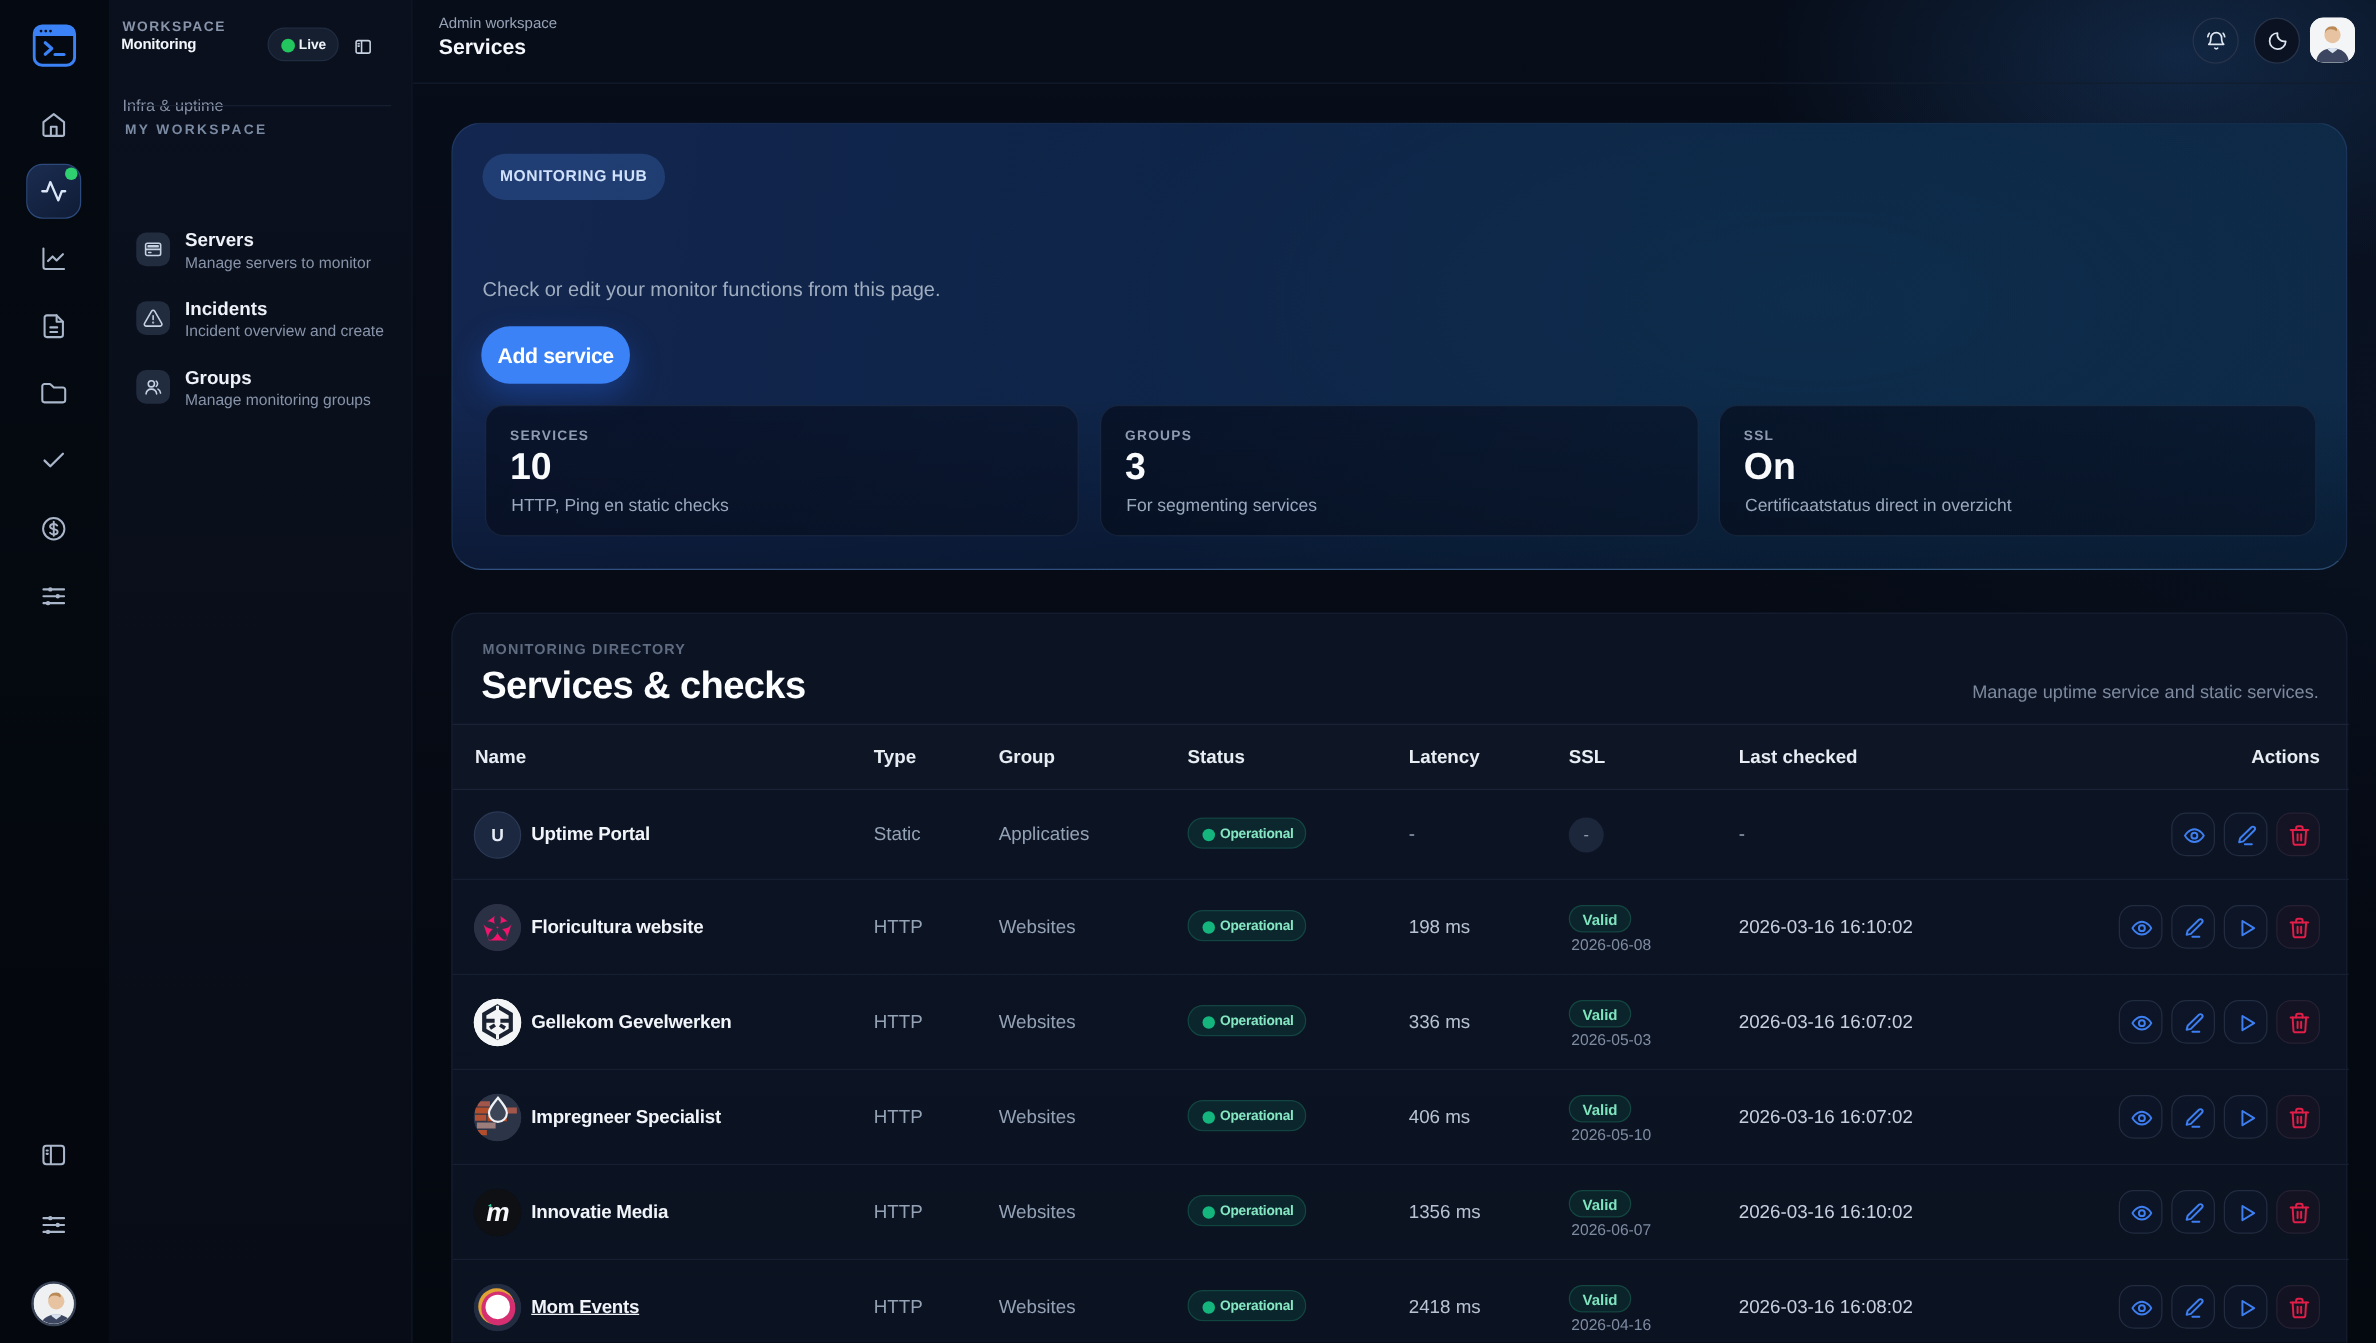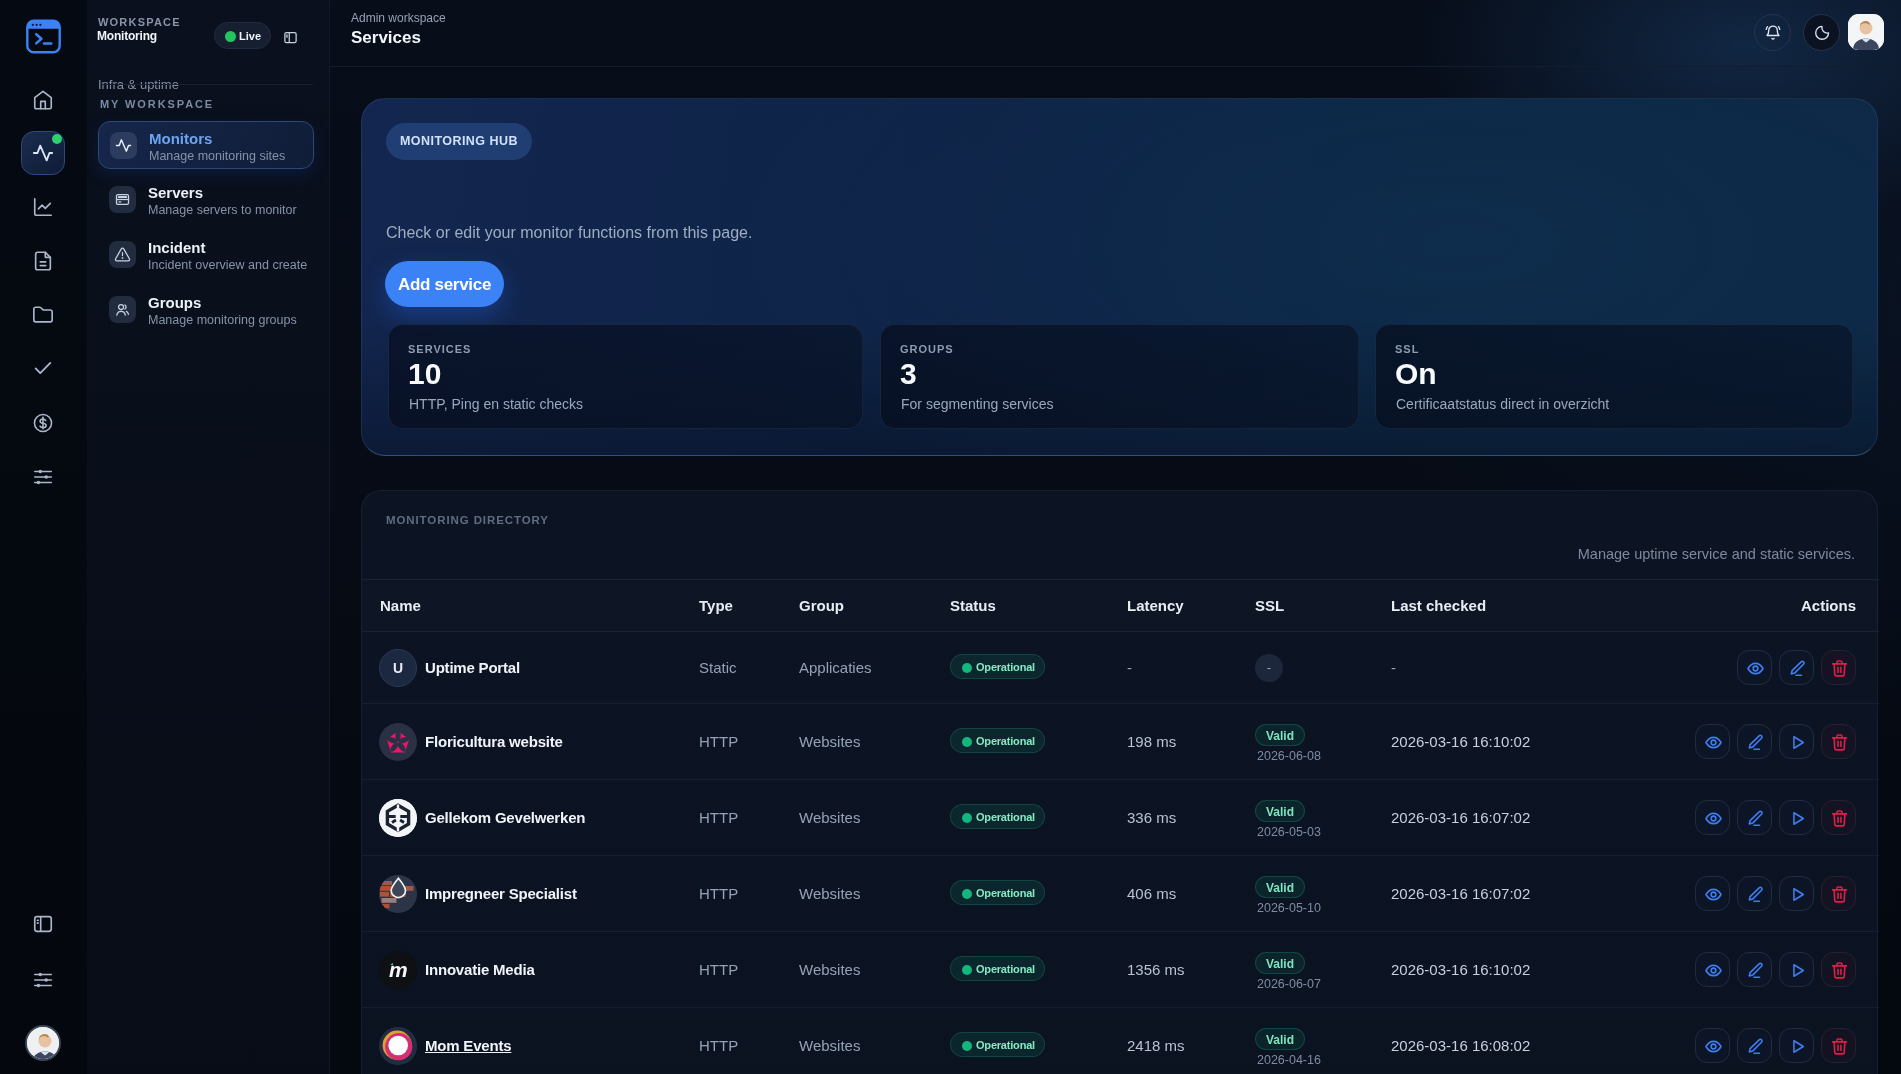"Monitors" div.menu-item { html: <div> <div> <svg> <path></path> </svg> </div> <div>Monitors</div> <div>Manage monitoring sites</div> </div> -> none }
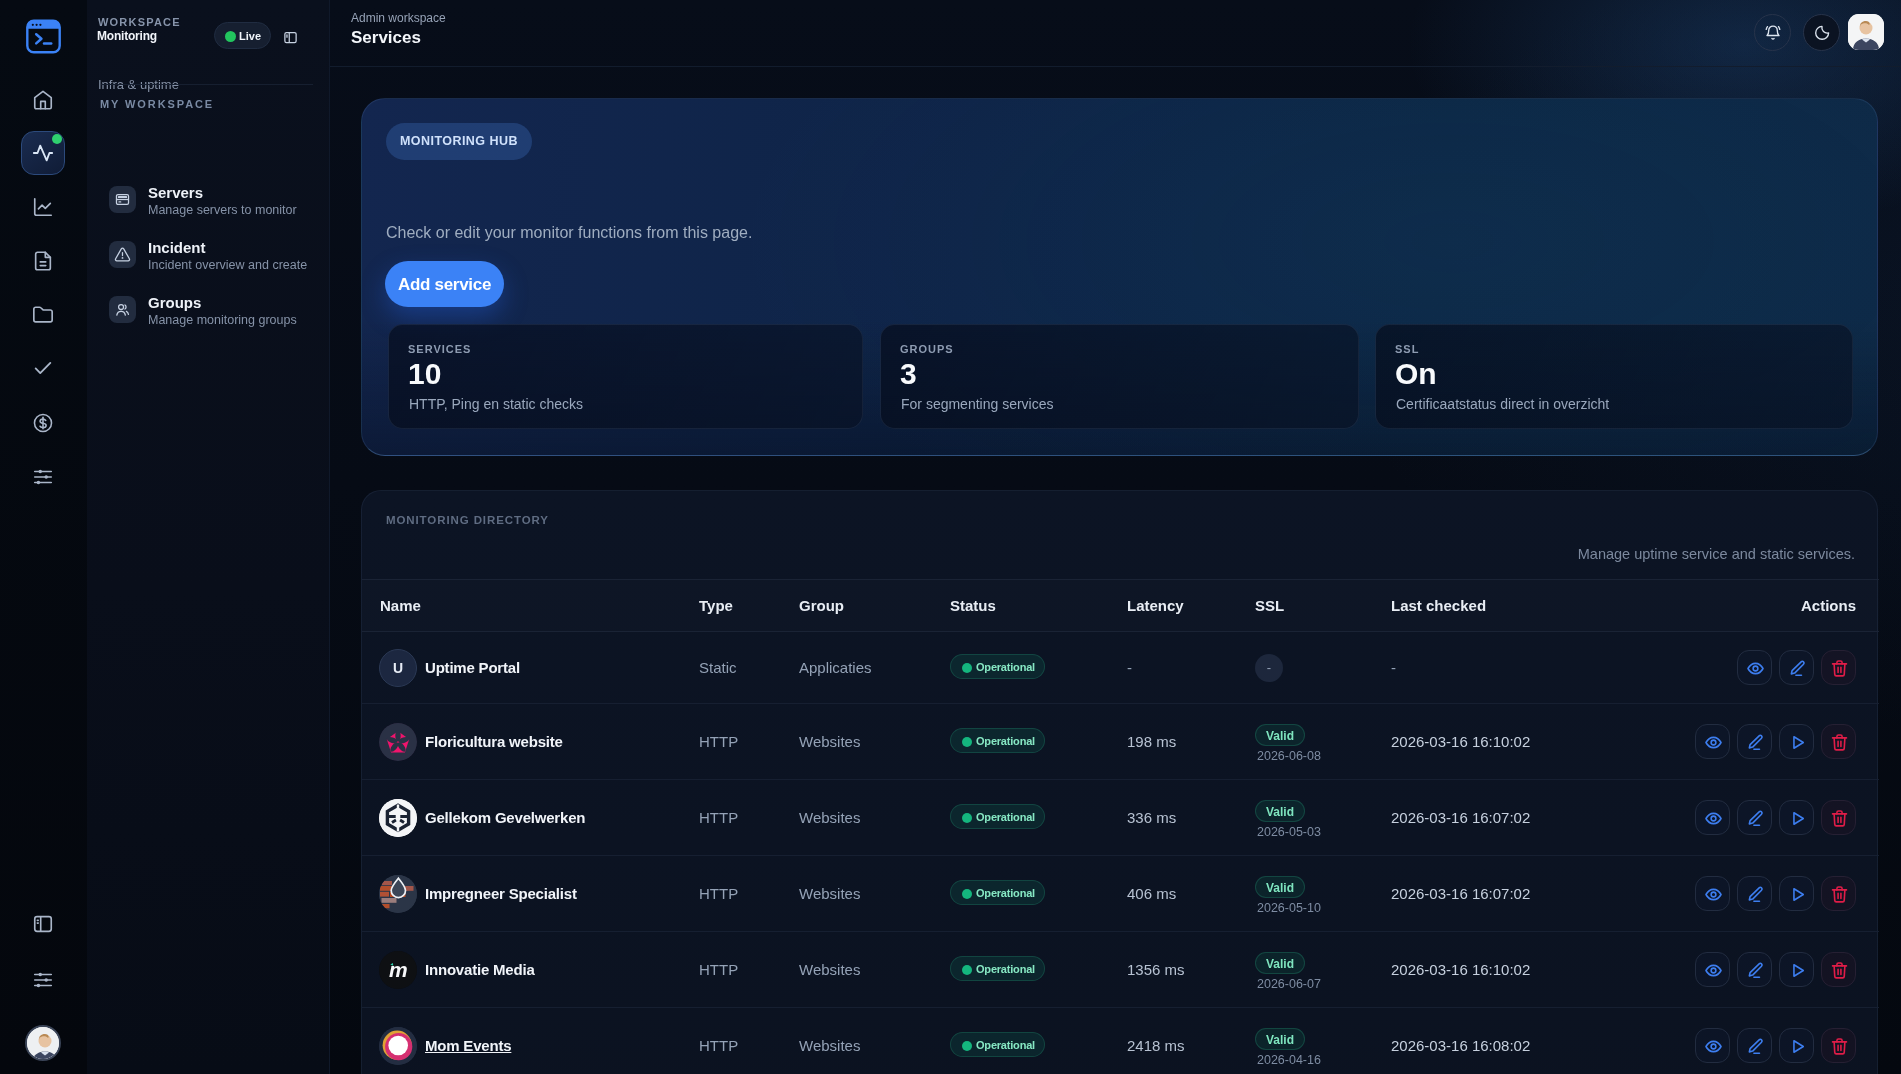"Incident" div.mi-title { text: Incident -> Incidents }
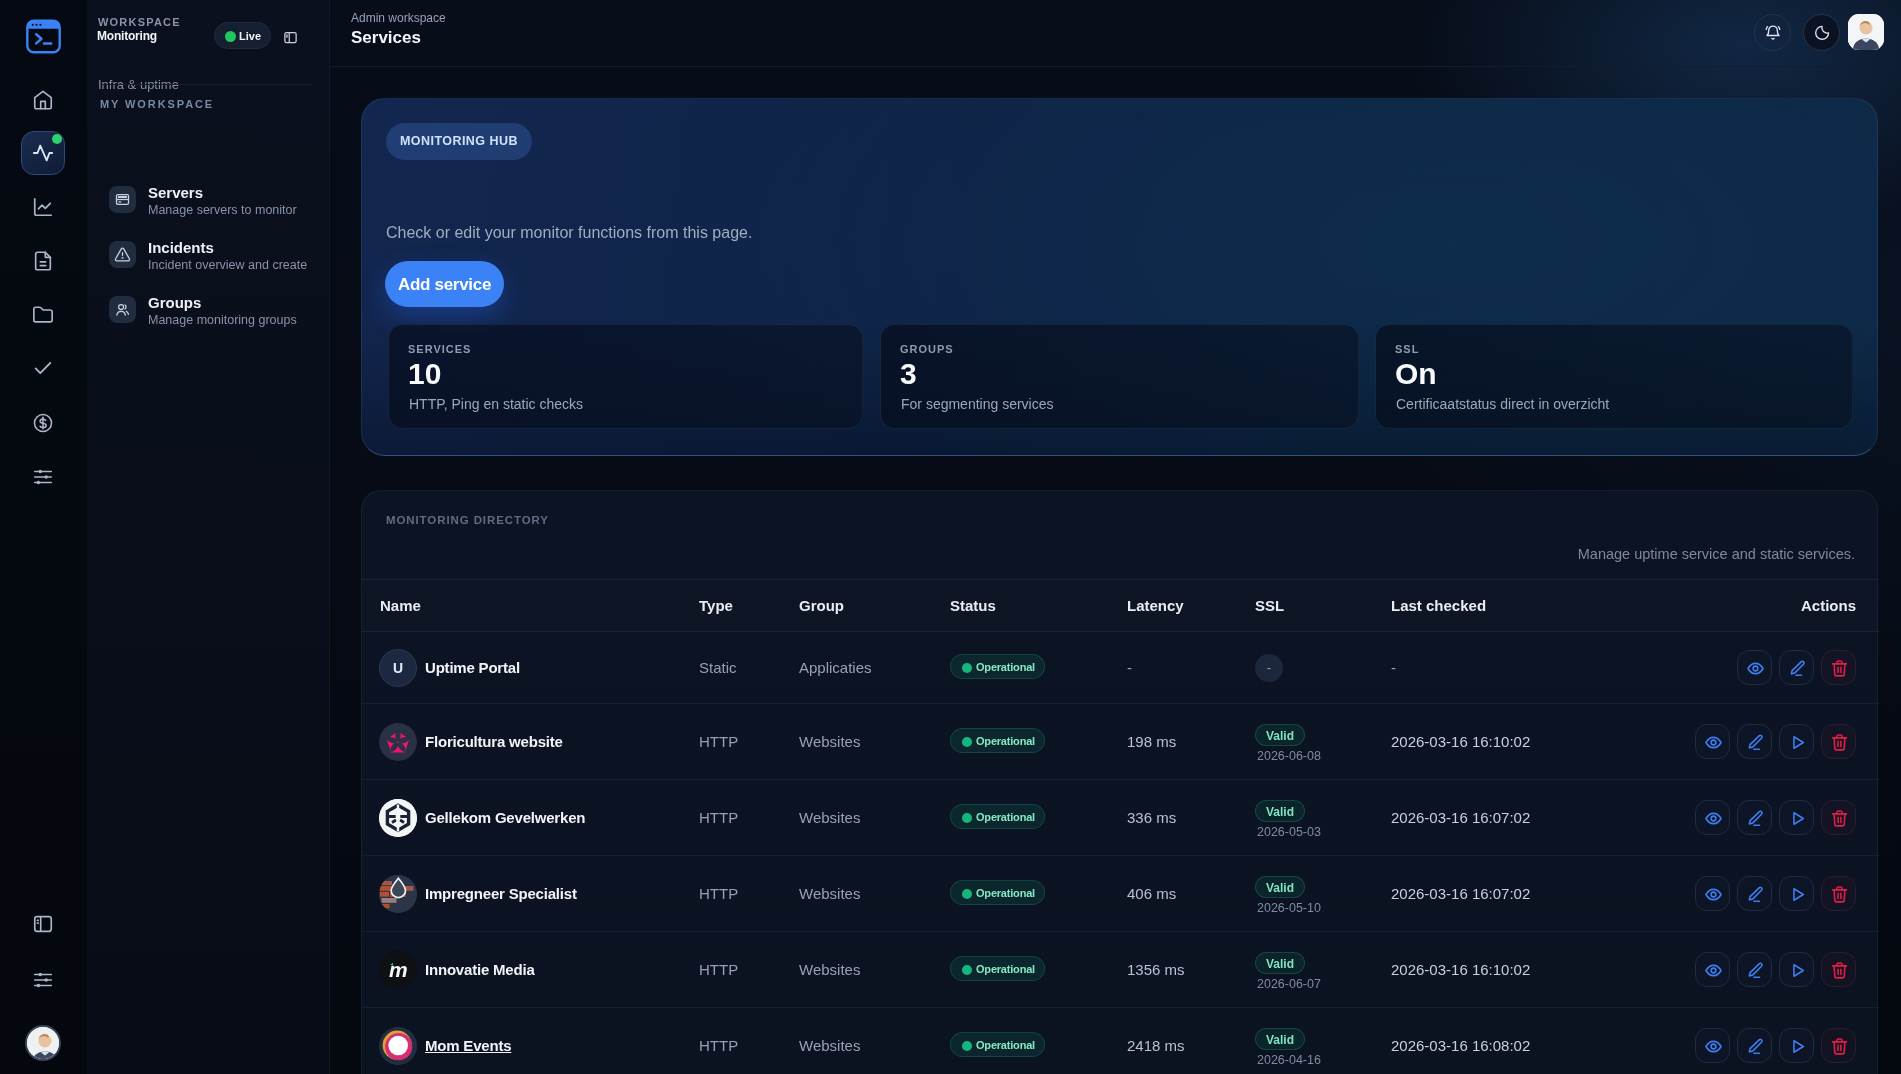"Services & checks" div.tc-h2 { html: none -> <div>Services &amp; checks</div> }
